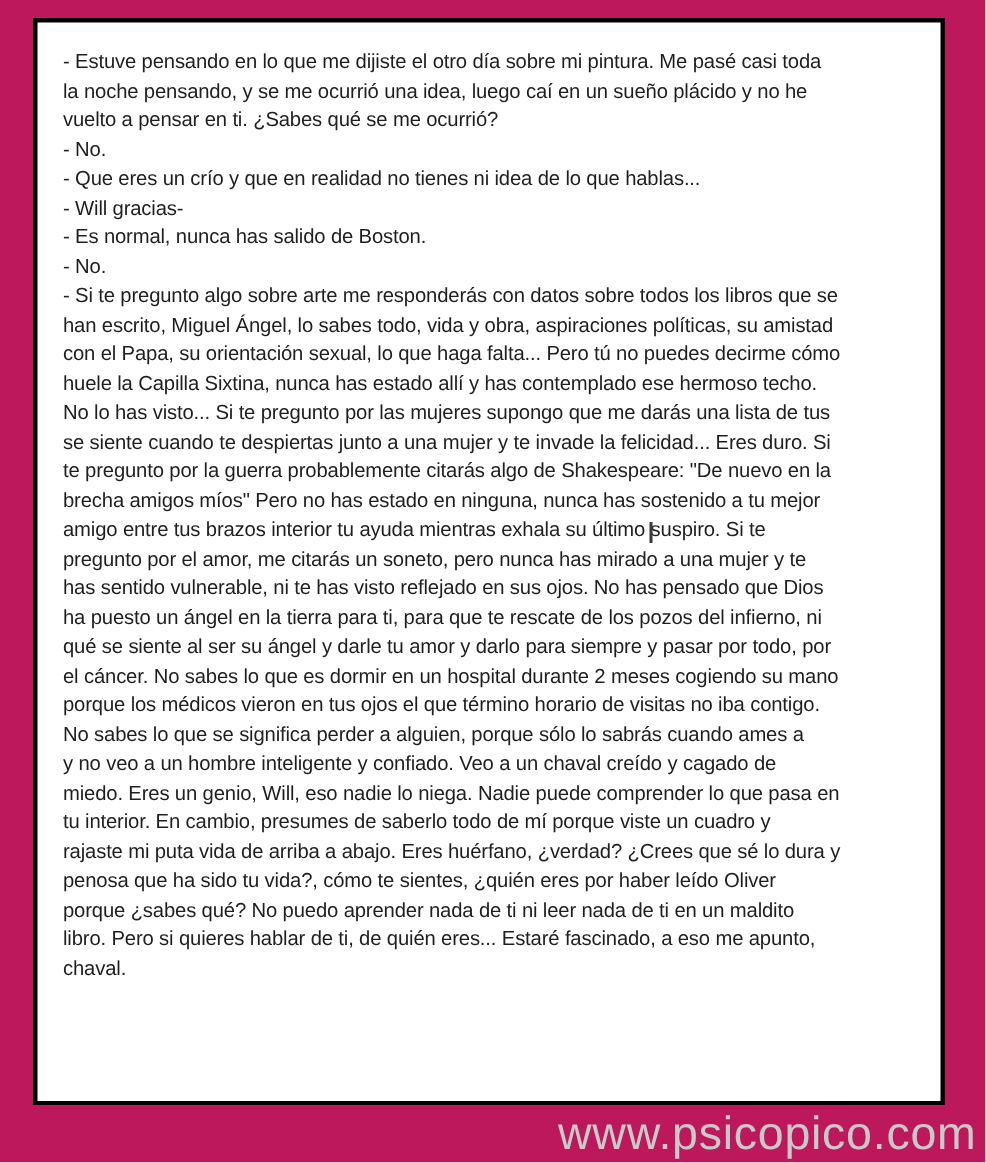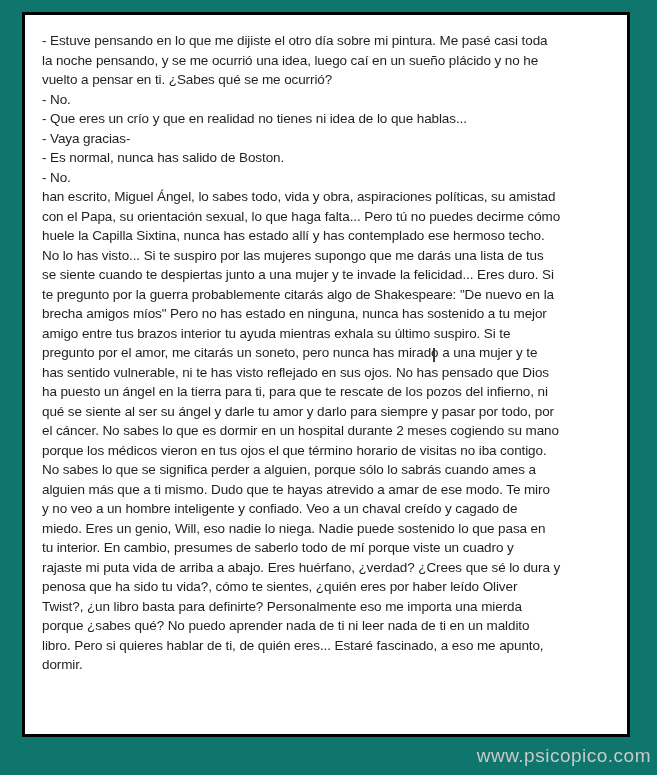"- Estuve pensando en lo" .canvas { background: #0f766e -> #be185d }
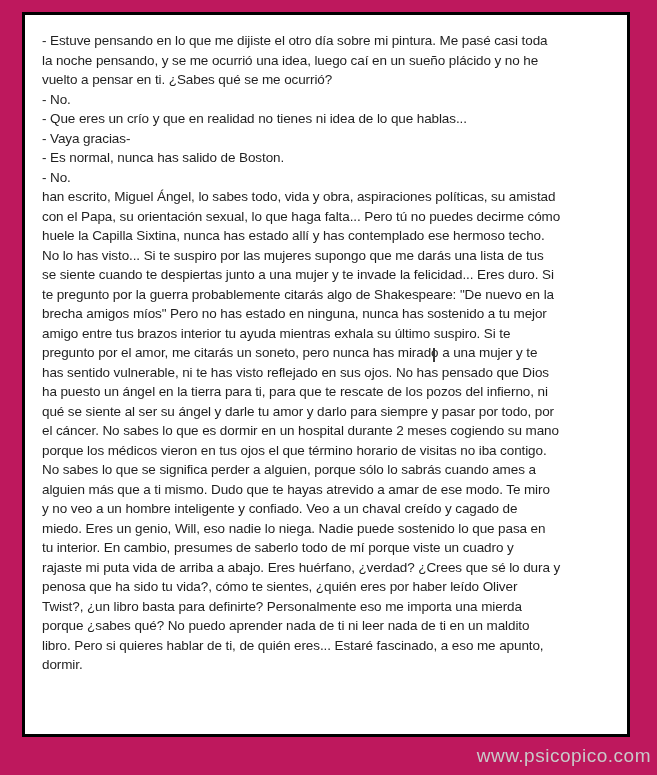"- Vaya gracias-" div.text-line { text: Vaya -> Will }
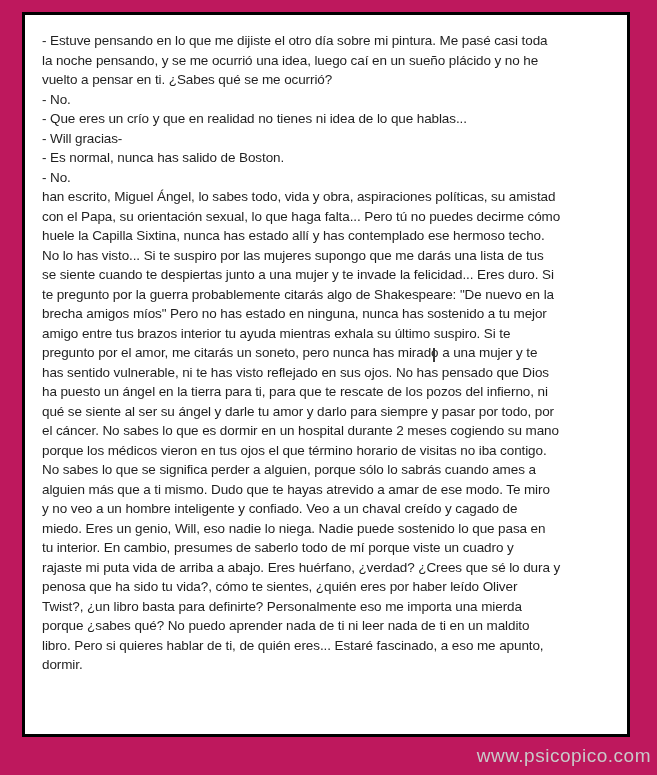"- Si te pregunto algo" div.text-line { html: none -> <div>- Si te pregunto algo sobre arte me responderás con datos sobre todos los libros que se</div> }
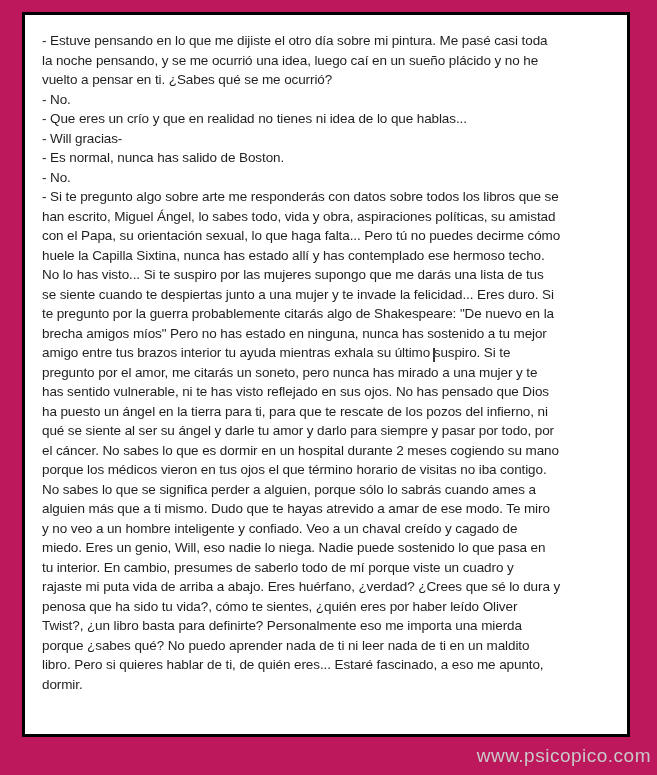"No lo has visto... Si" div.text-line { text: suspiro -> pregunto }
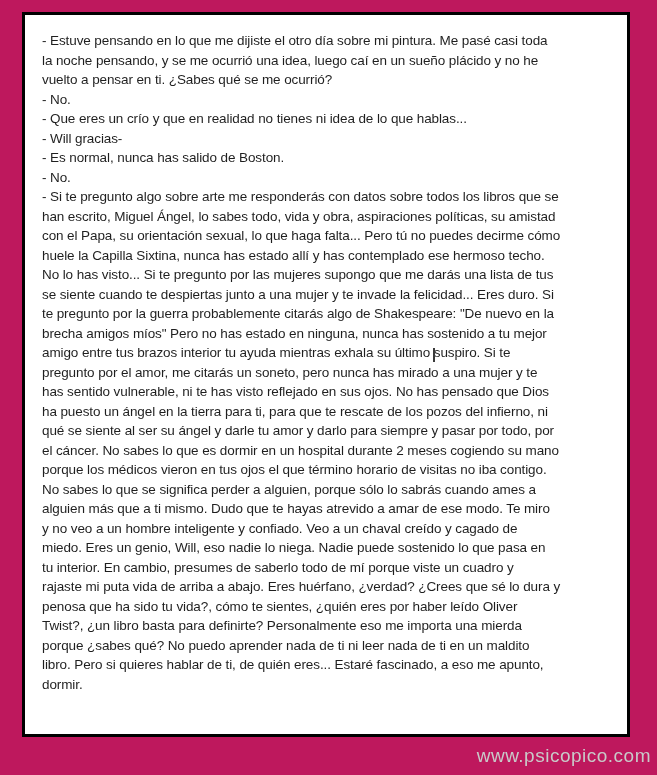"alguien más que a ti" div.text-line { html: <div>alguien más que a ti mismo. Dudo que te hayas atrevido a amar de ese modo. Te miro</div> -> none }
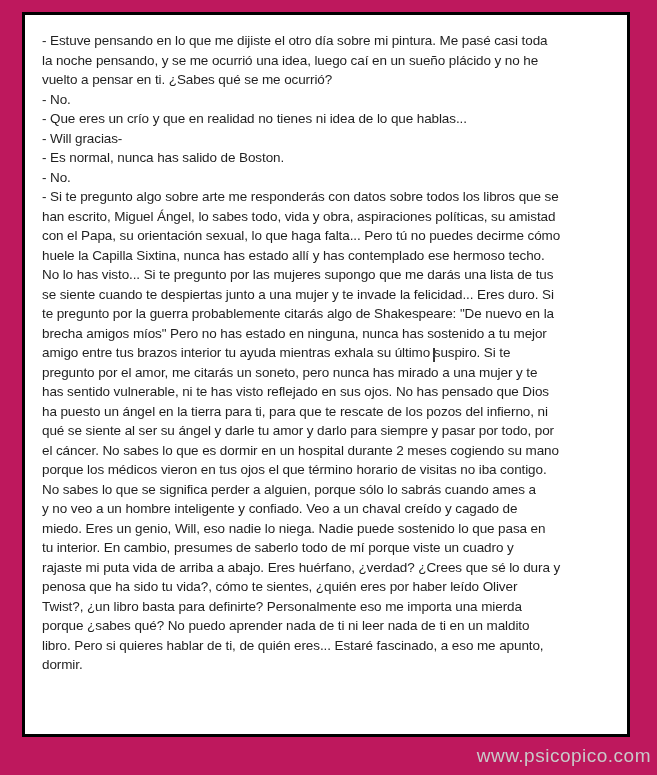"miedo. Eres un genio, Will," div.text-line { text: sostenido -> comprender }
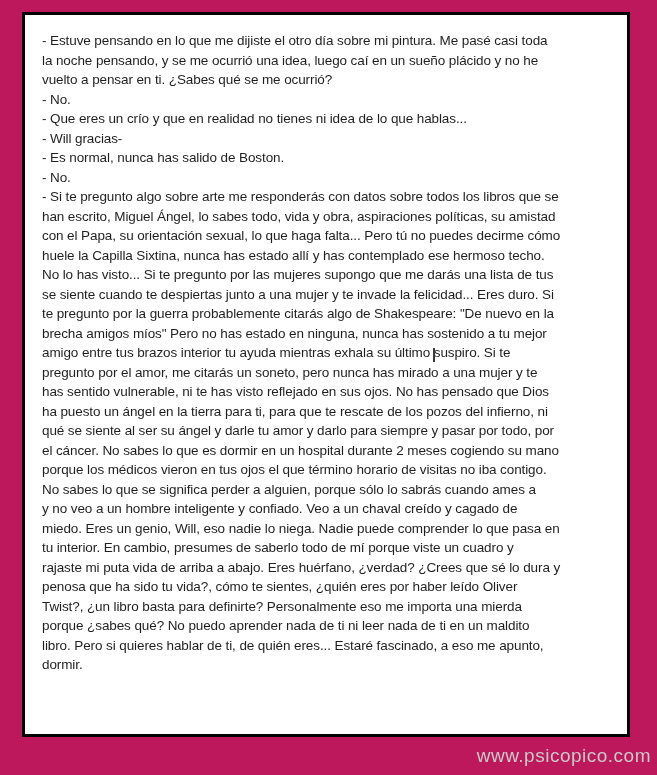"Twist?, ¿un libro basta para" div.text-line { html: <div>Twist?, ¿un libro basta para definirte? Personalmente eso me importa una mierda</div> -> none }
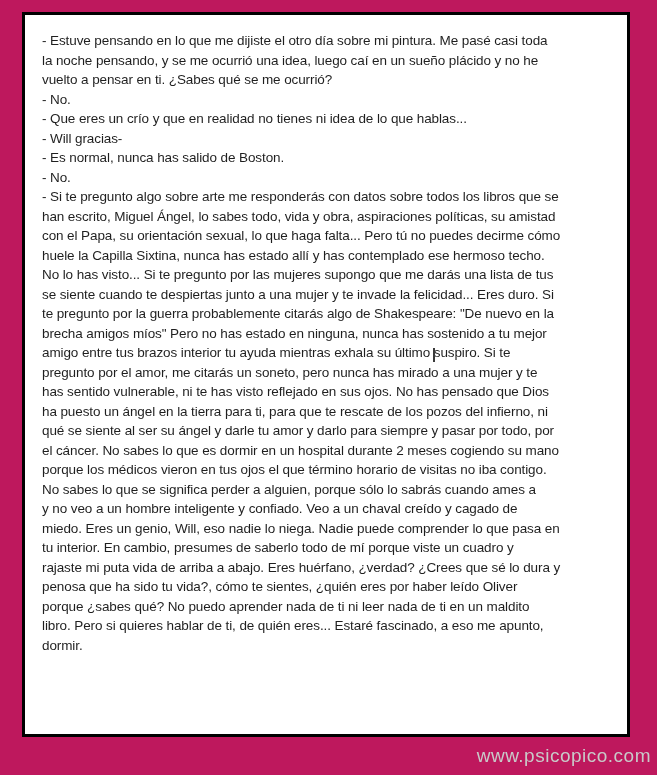"dormir." div.text-line { text: dormir -> chaval }
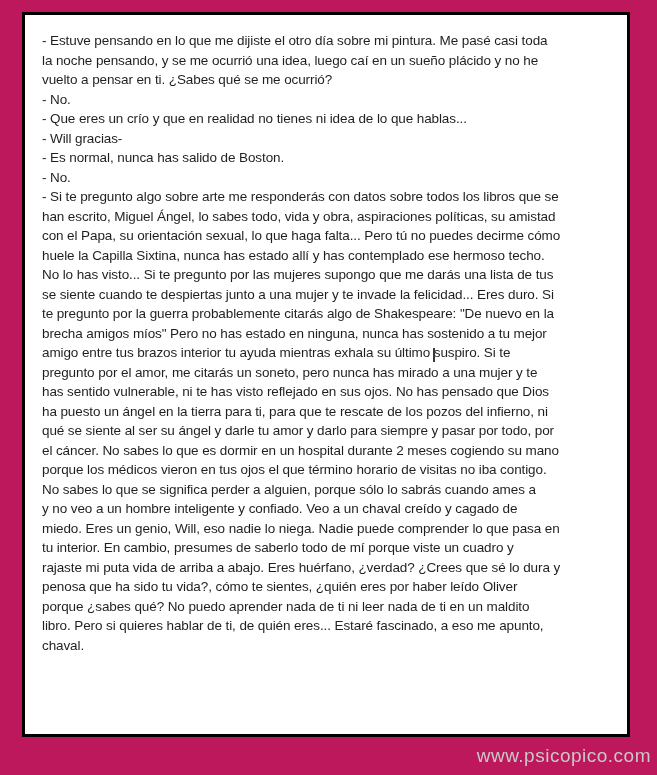"www.psicopico.com" .watermark { font-size: 19px -> 31px }
